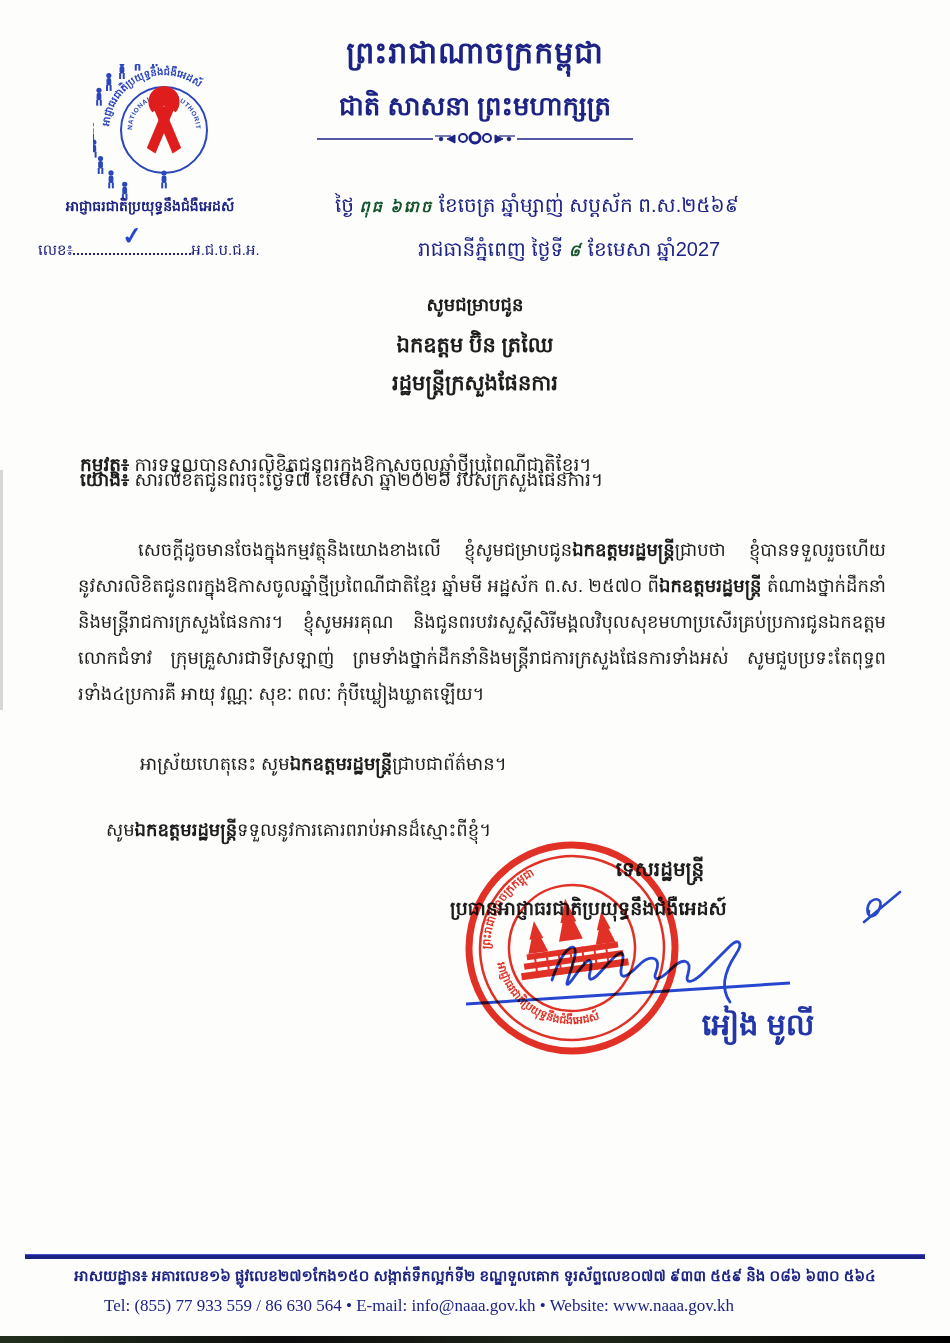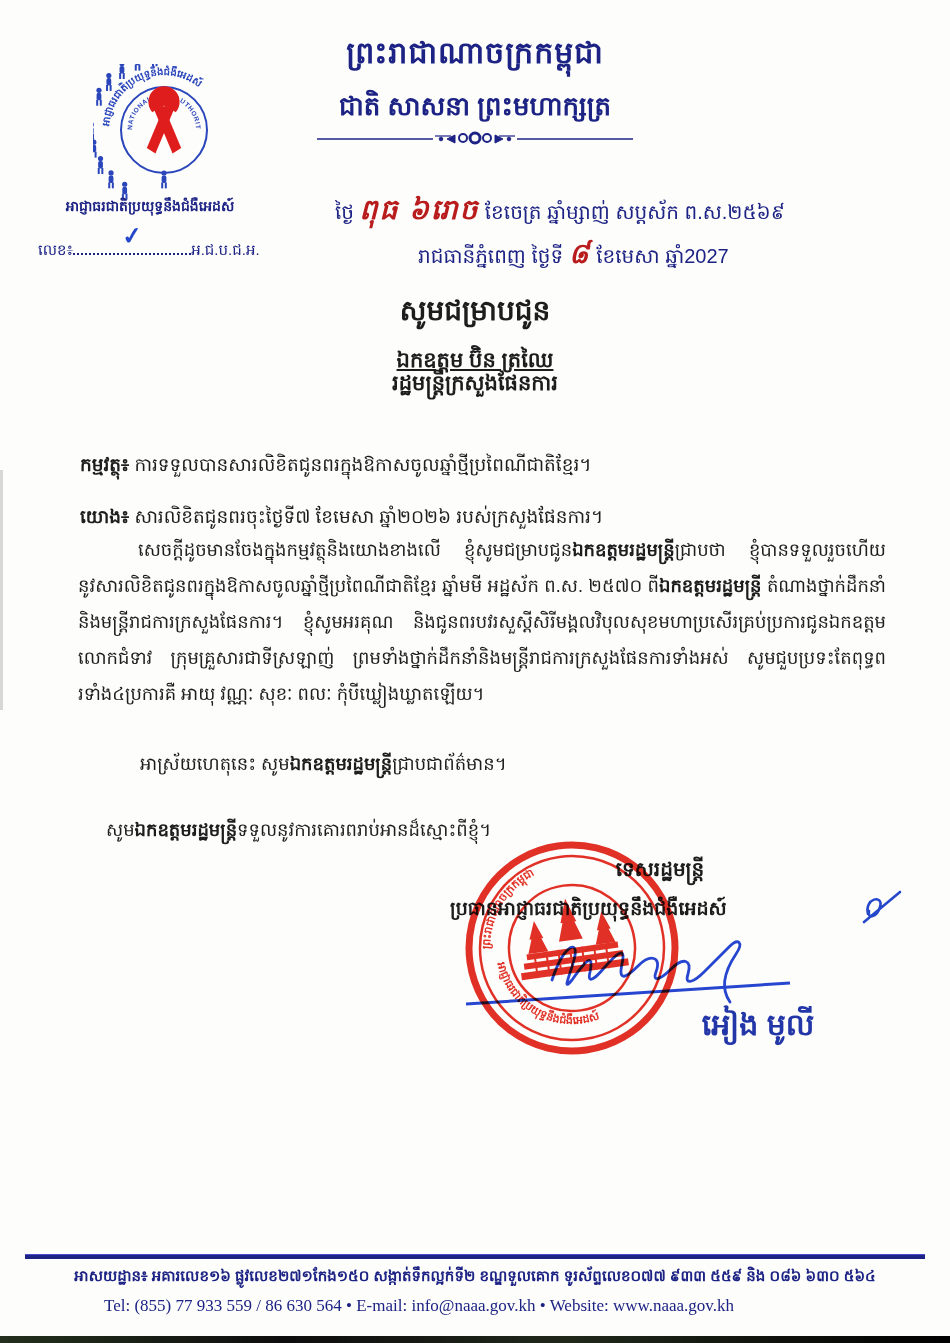"ពុធ ៦រោច" .hand { color: #b91c1c -> #14532d; font-size: 28px -> 16px }
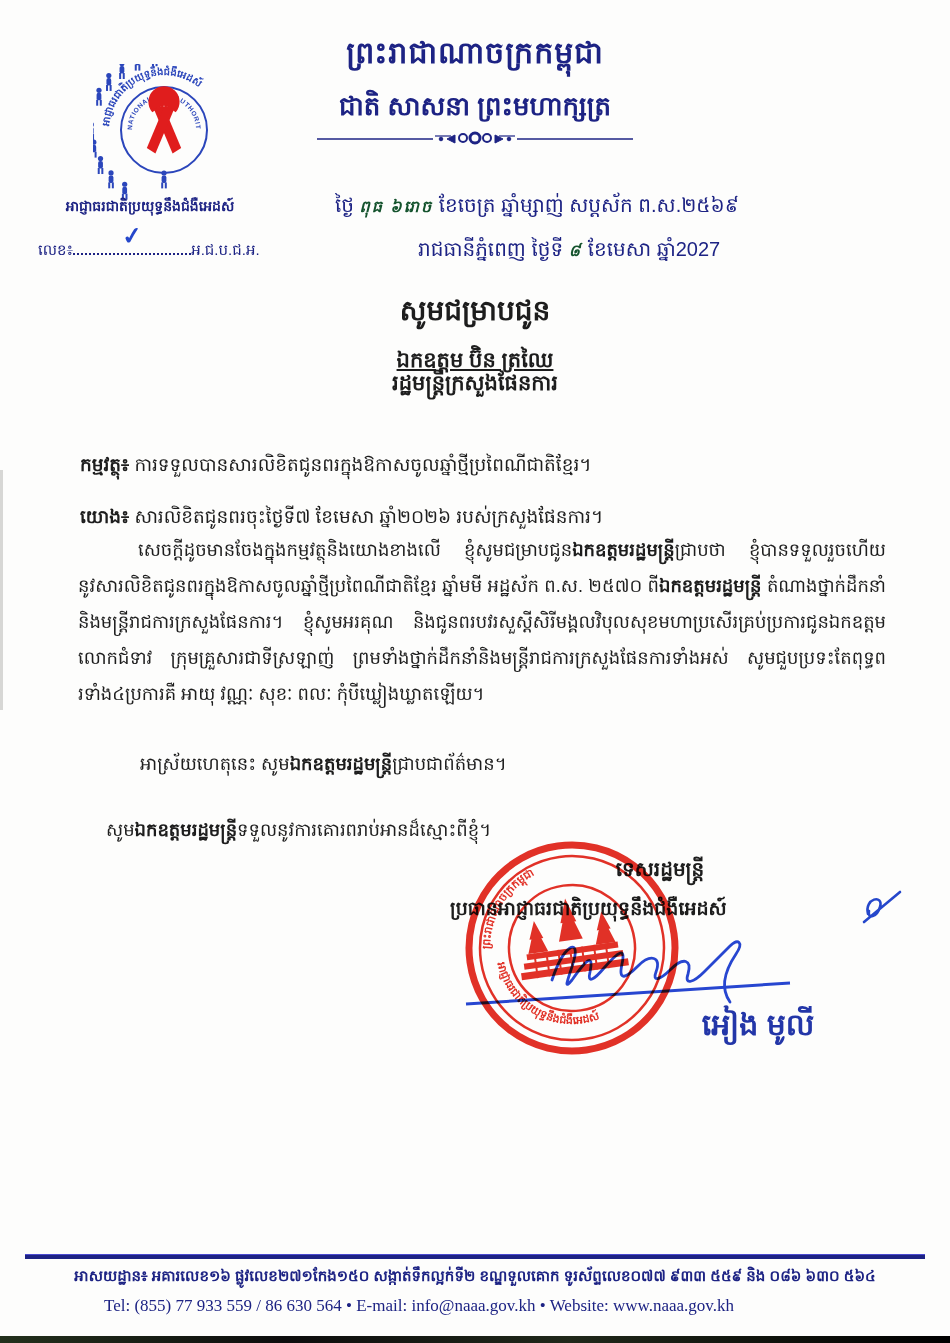"សូមជម្រាបជូន" .addr-salutation { font-size: 28px -> 18px }
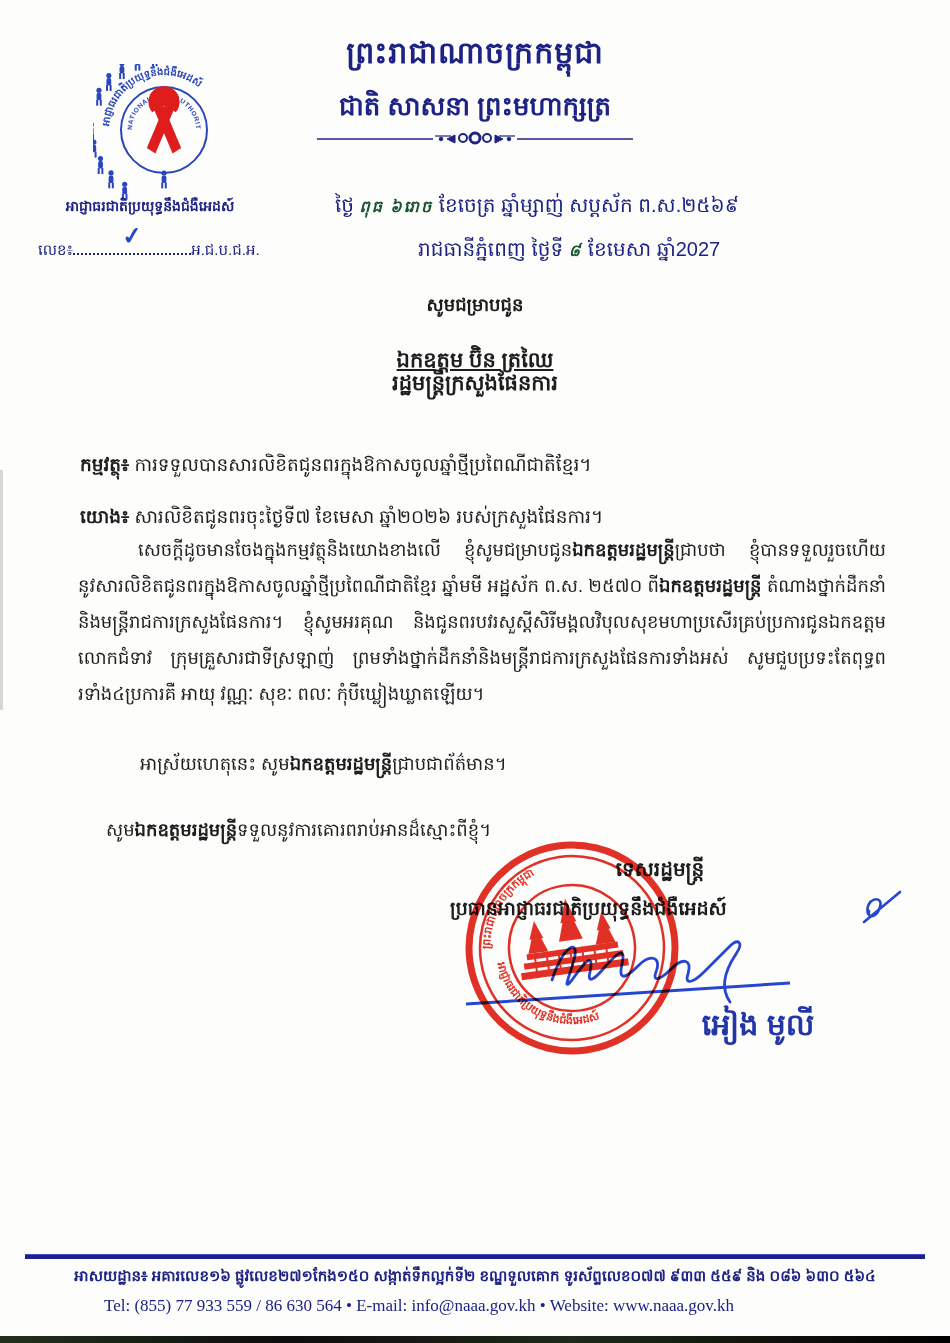"ឯកឧត្តម ប៊ិន ត្រឈៃ" .addr-name { text-decoration: underline -> none; top: 346px -> 331px }
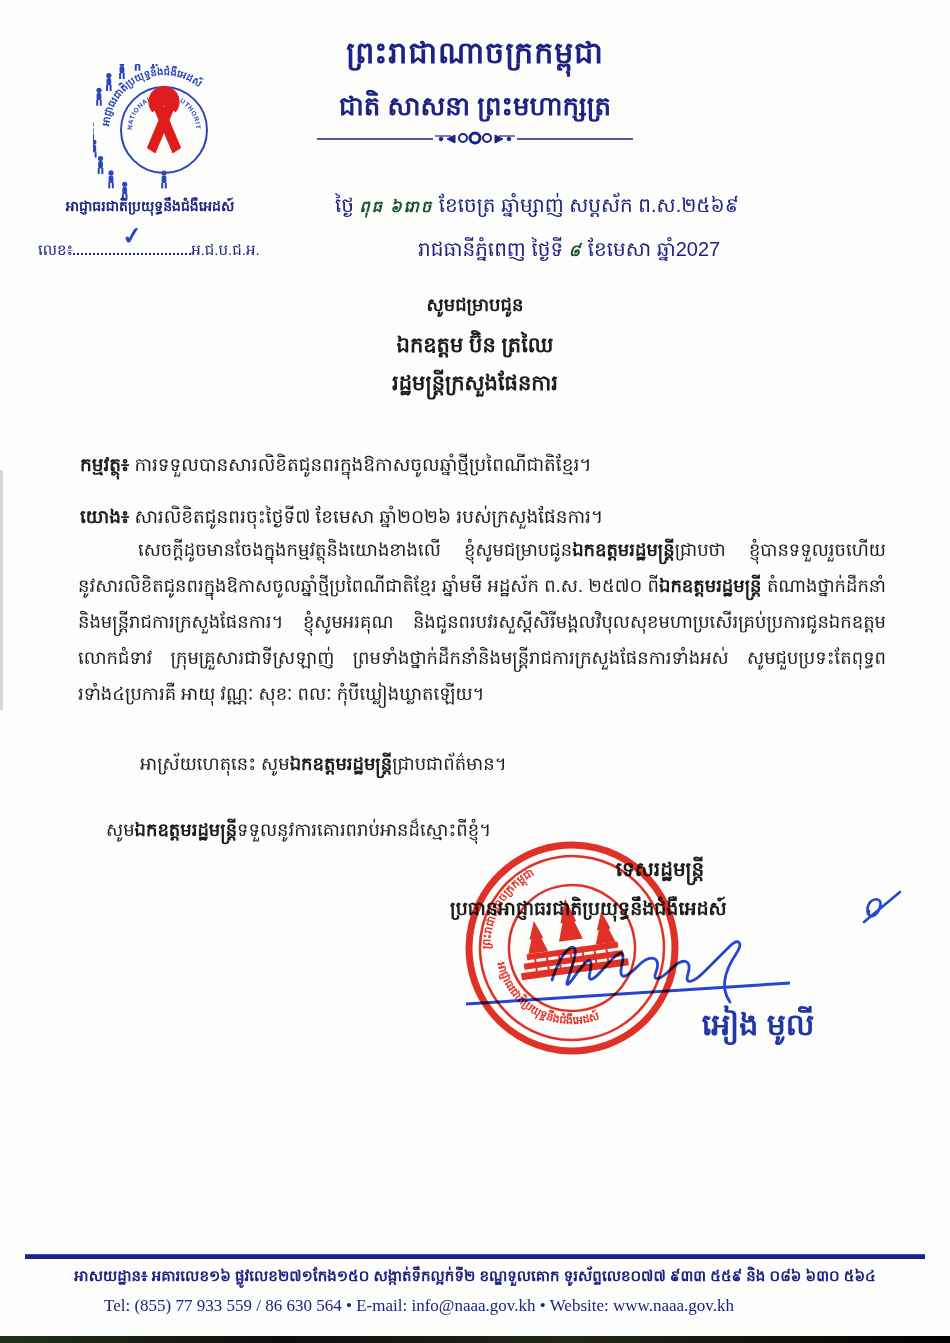"យោង៖ សារលិខិតជូនពរចុះថ្ងៃទី៧ ខែមេសា" .reference-line { margin-top: 37px -> none }
